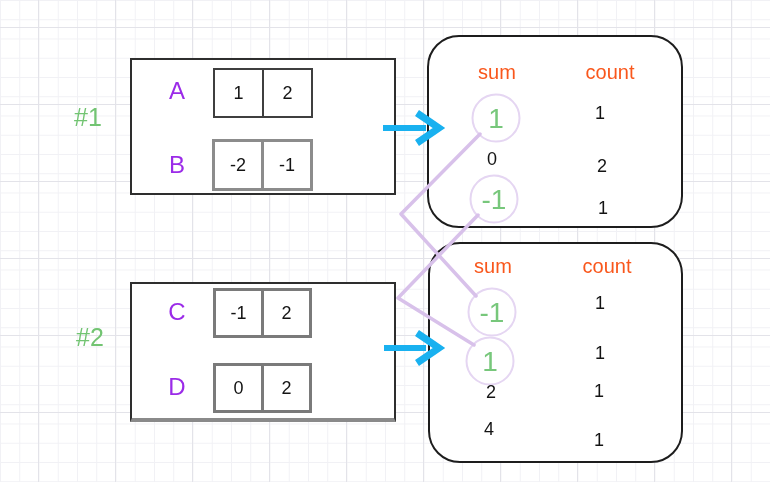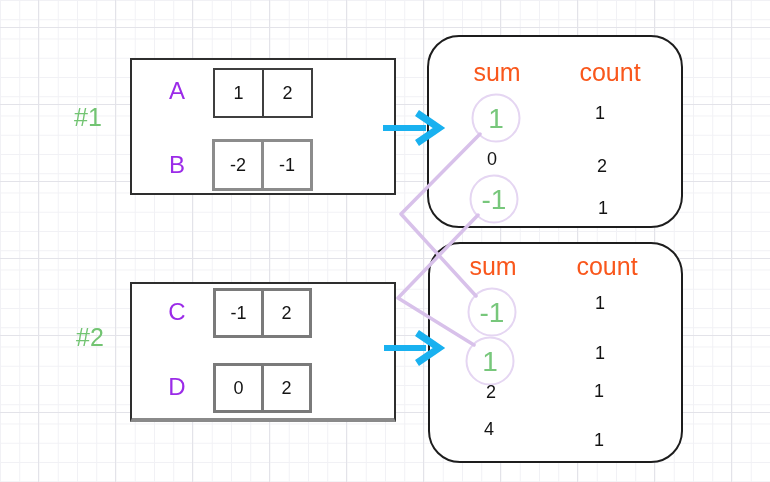"sum" .hdr { font-size: 25px -> 20px }
